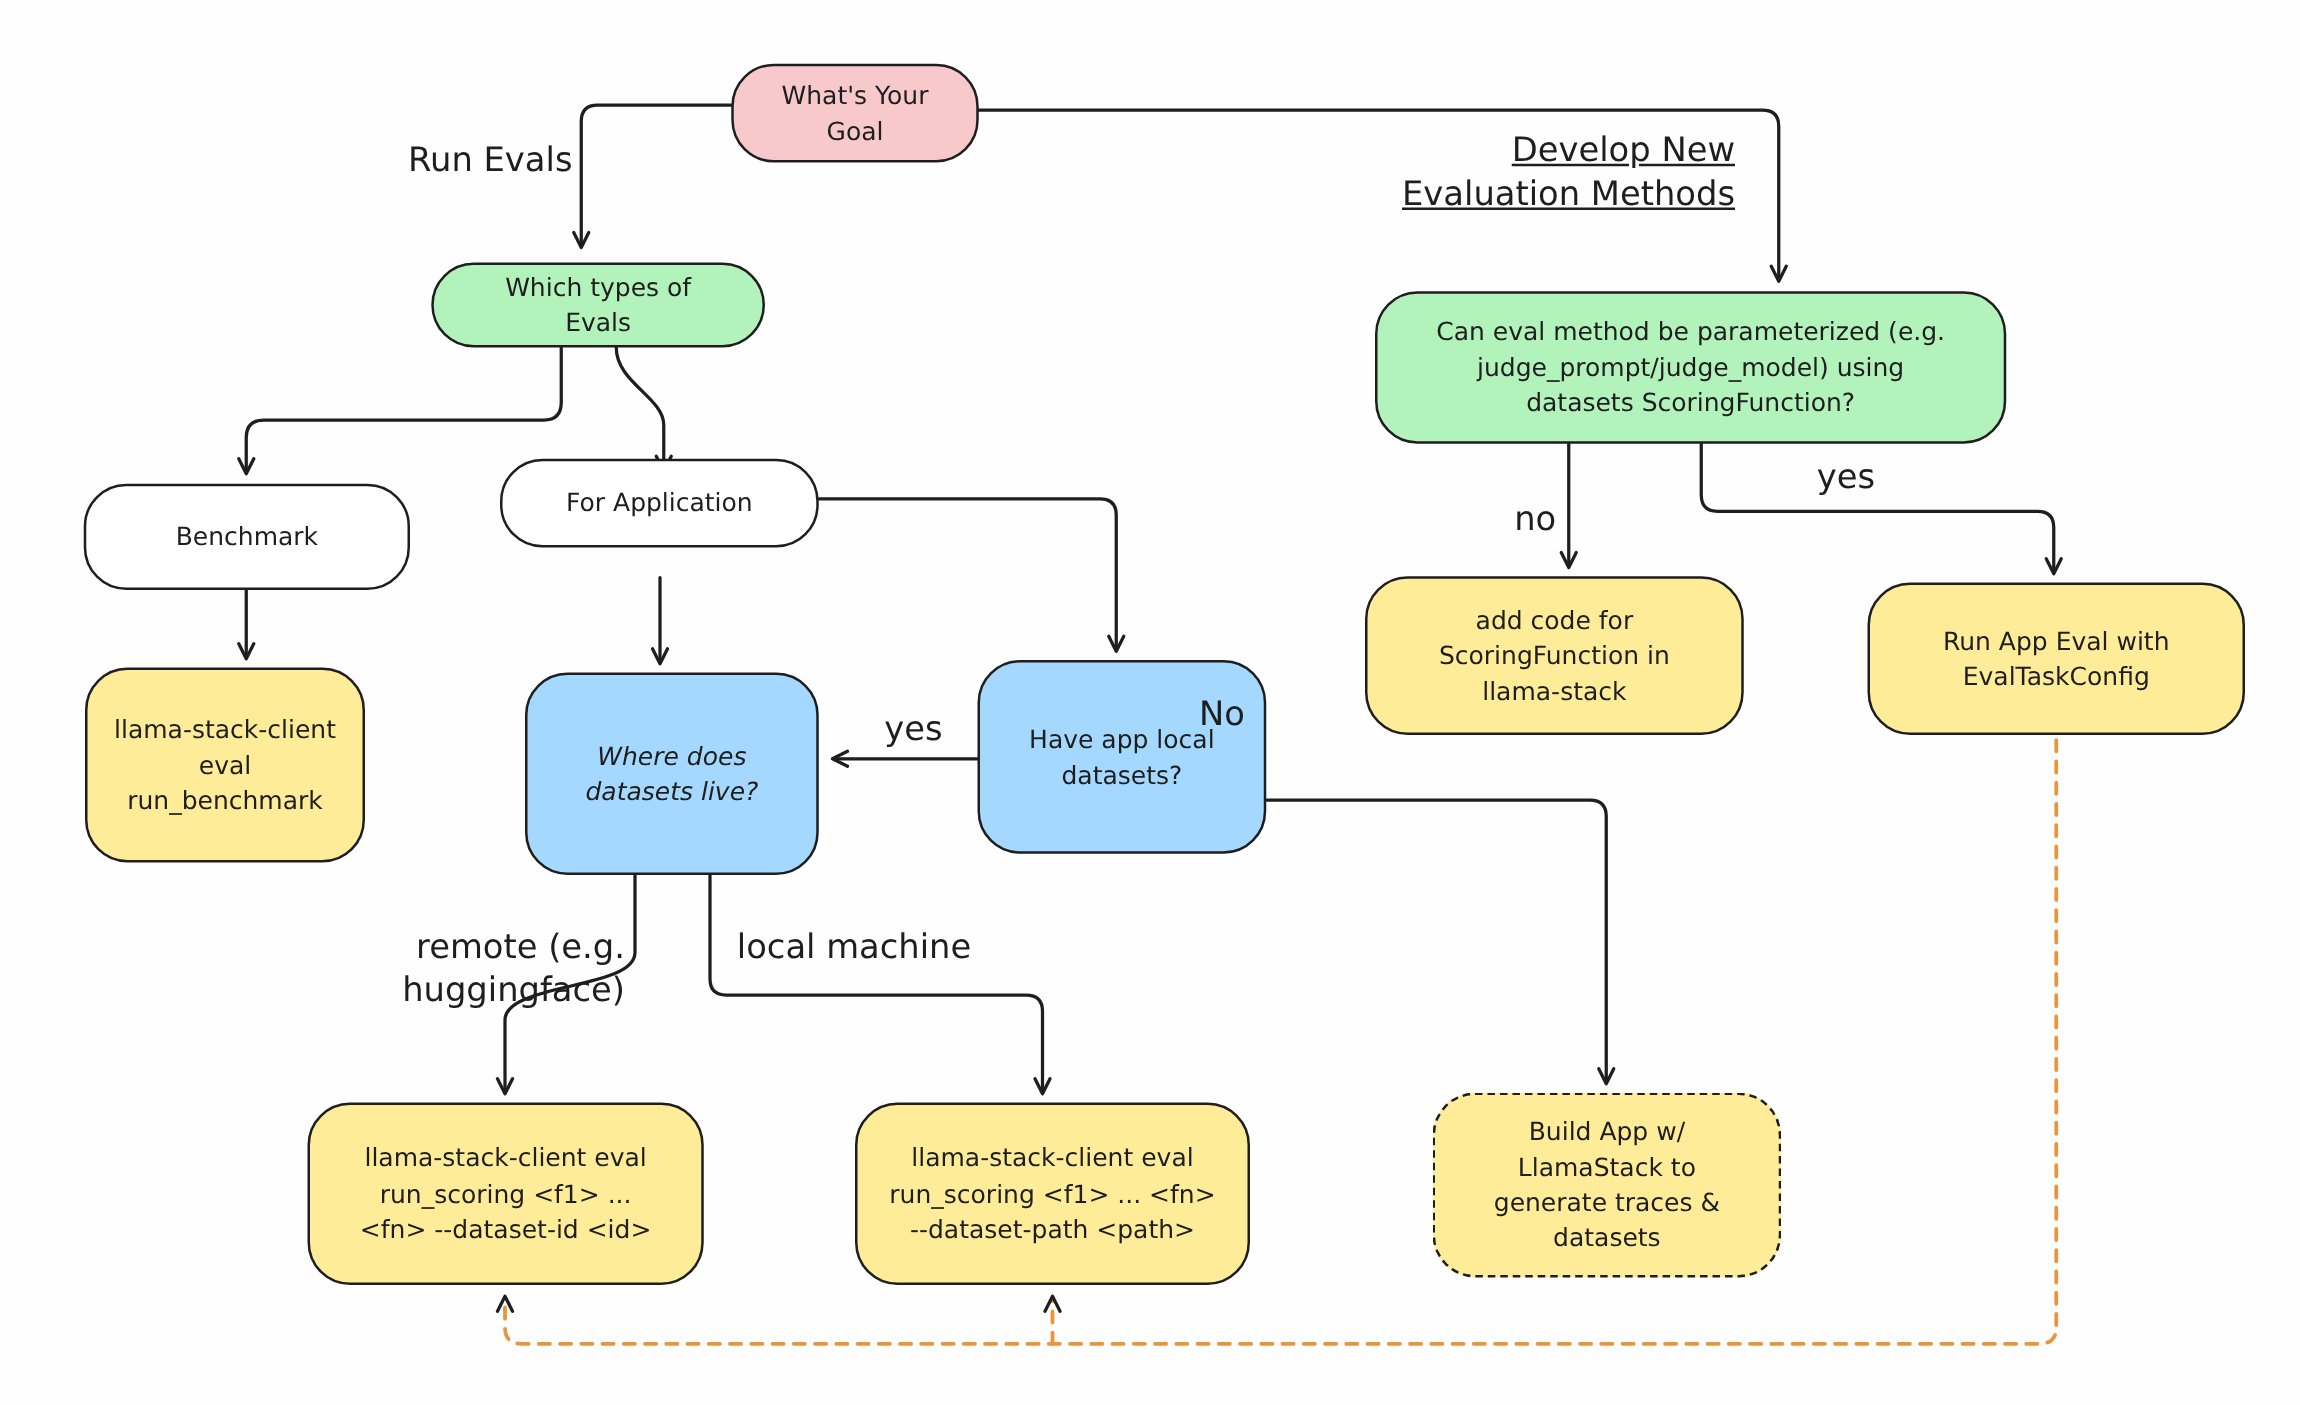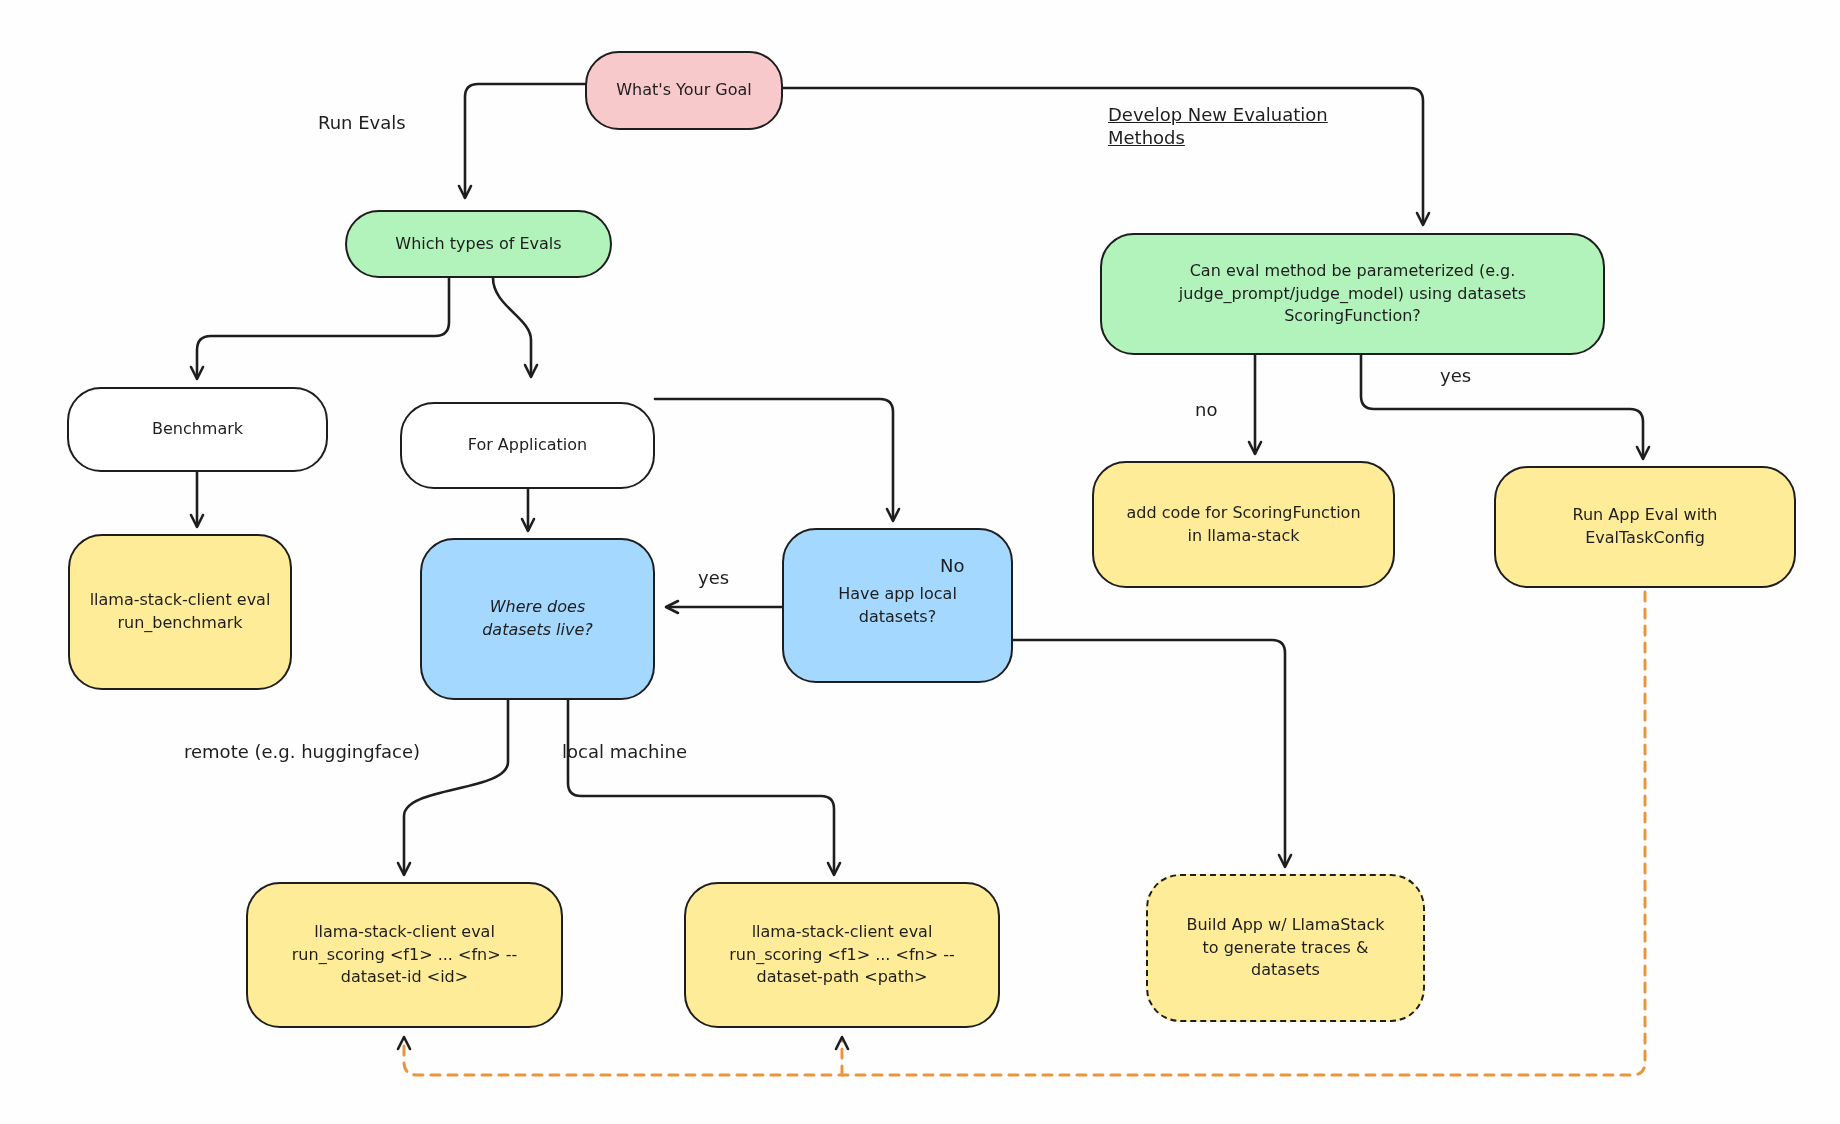"What's Your Goal" .node { font-size: 16px -> 20px }
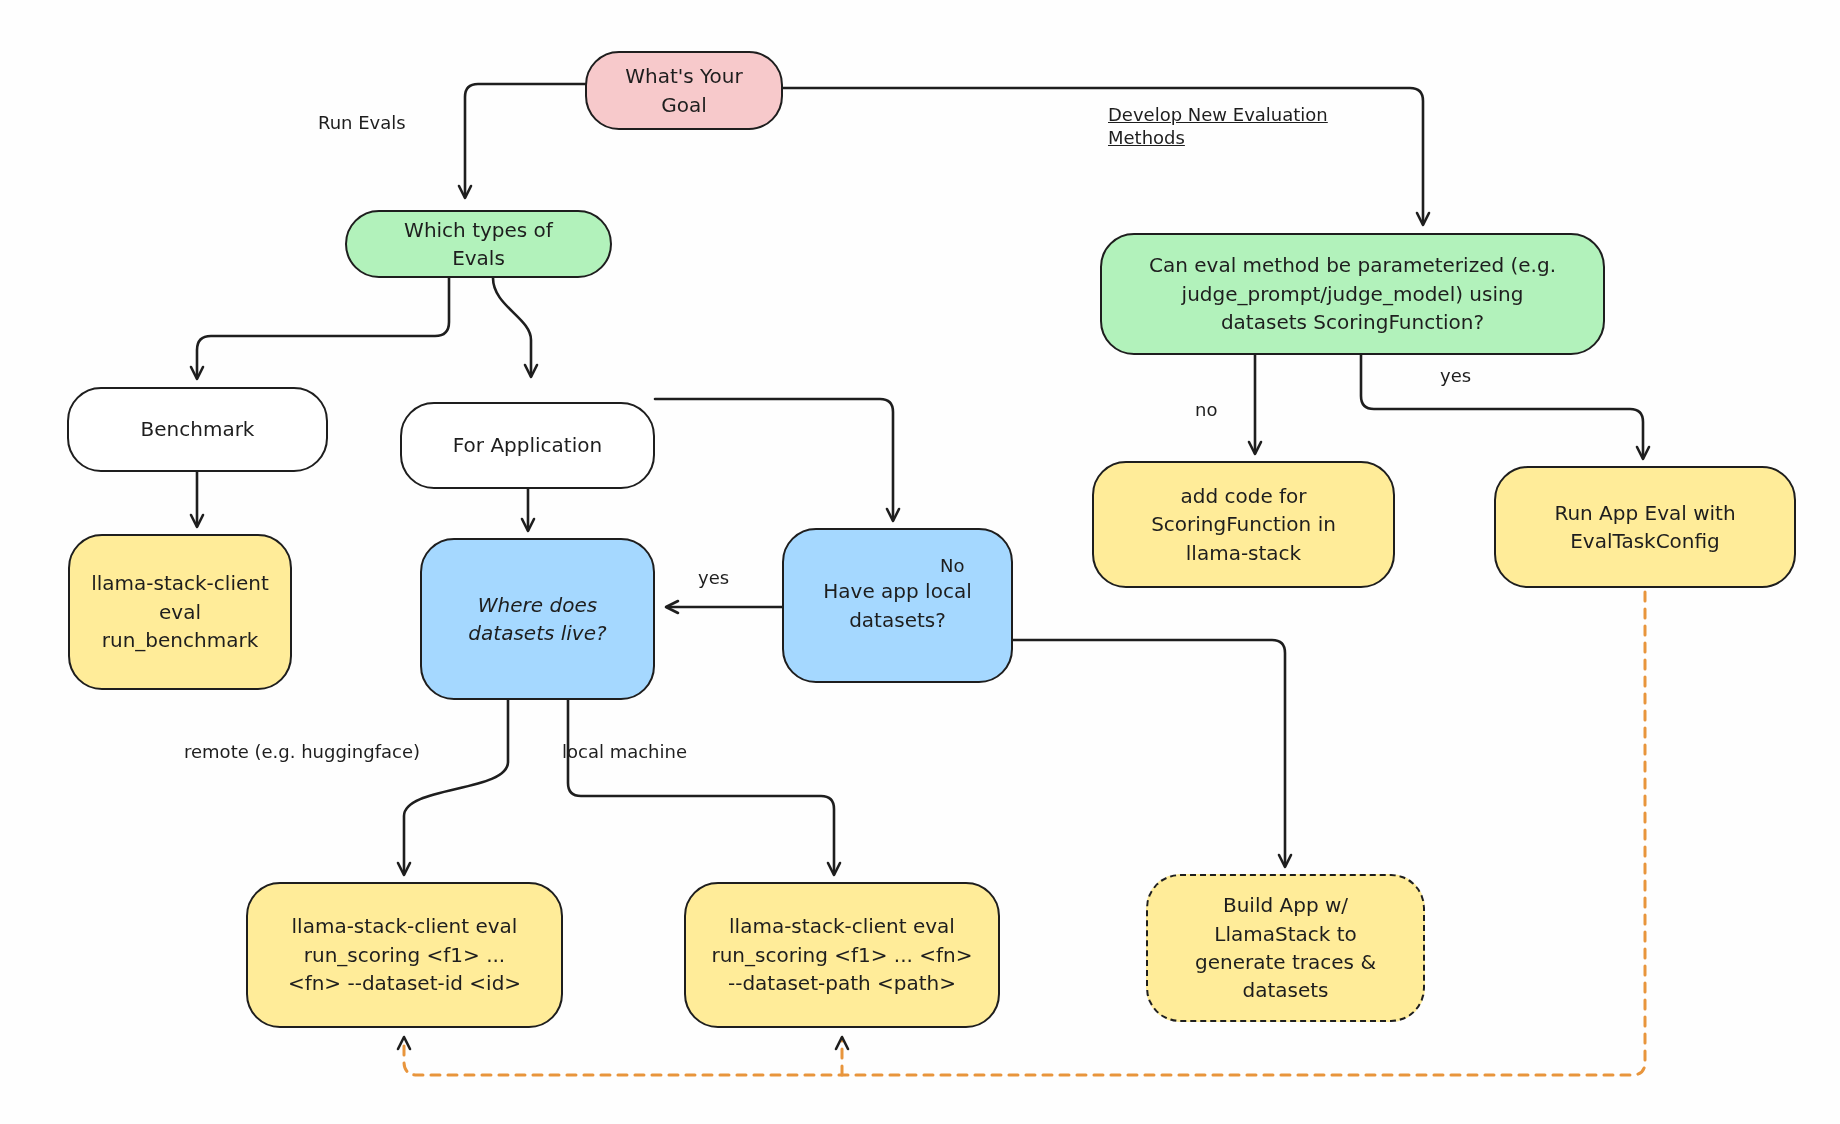"Run Evals" .edge-label { font-size: 18px -> 27px; text-align: left -> right }
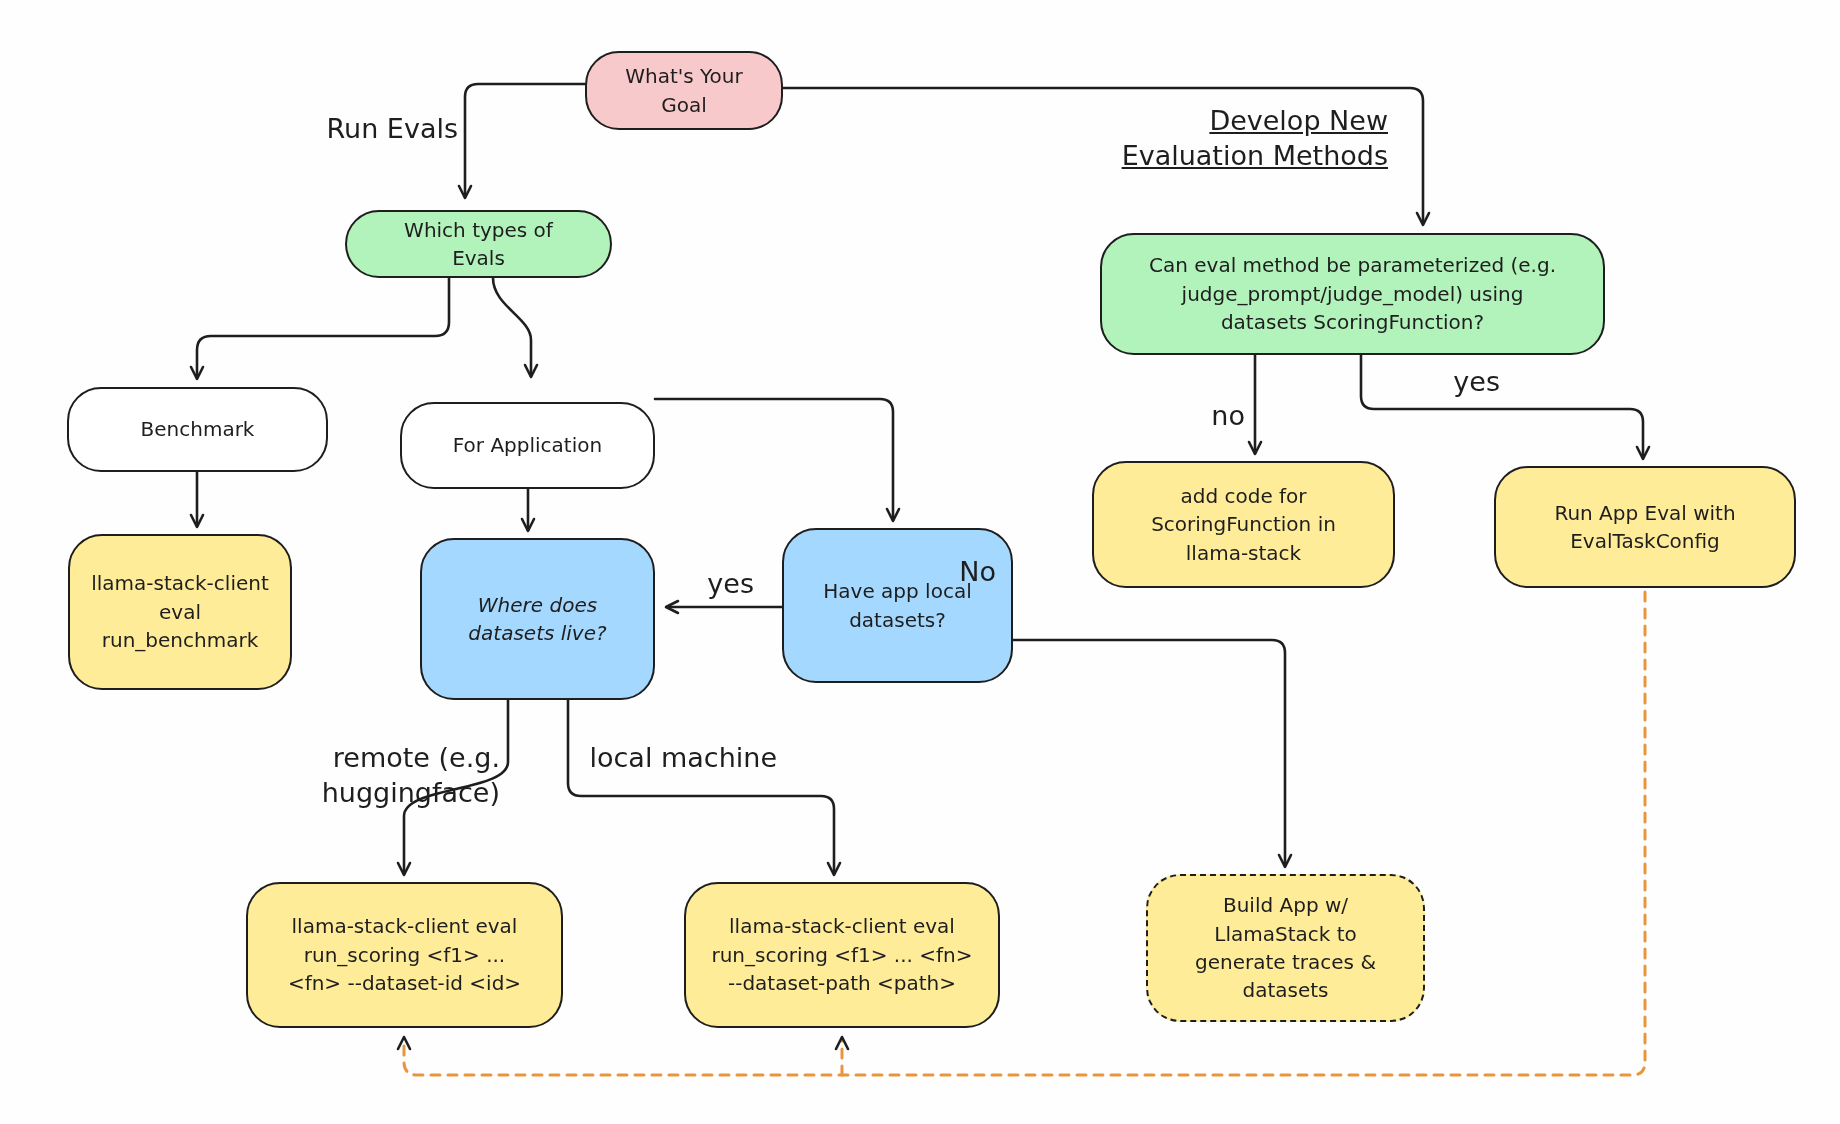"For Application" div.node { height: 87px -> 71px; top: 402px -> 367px }
